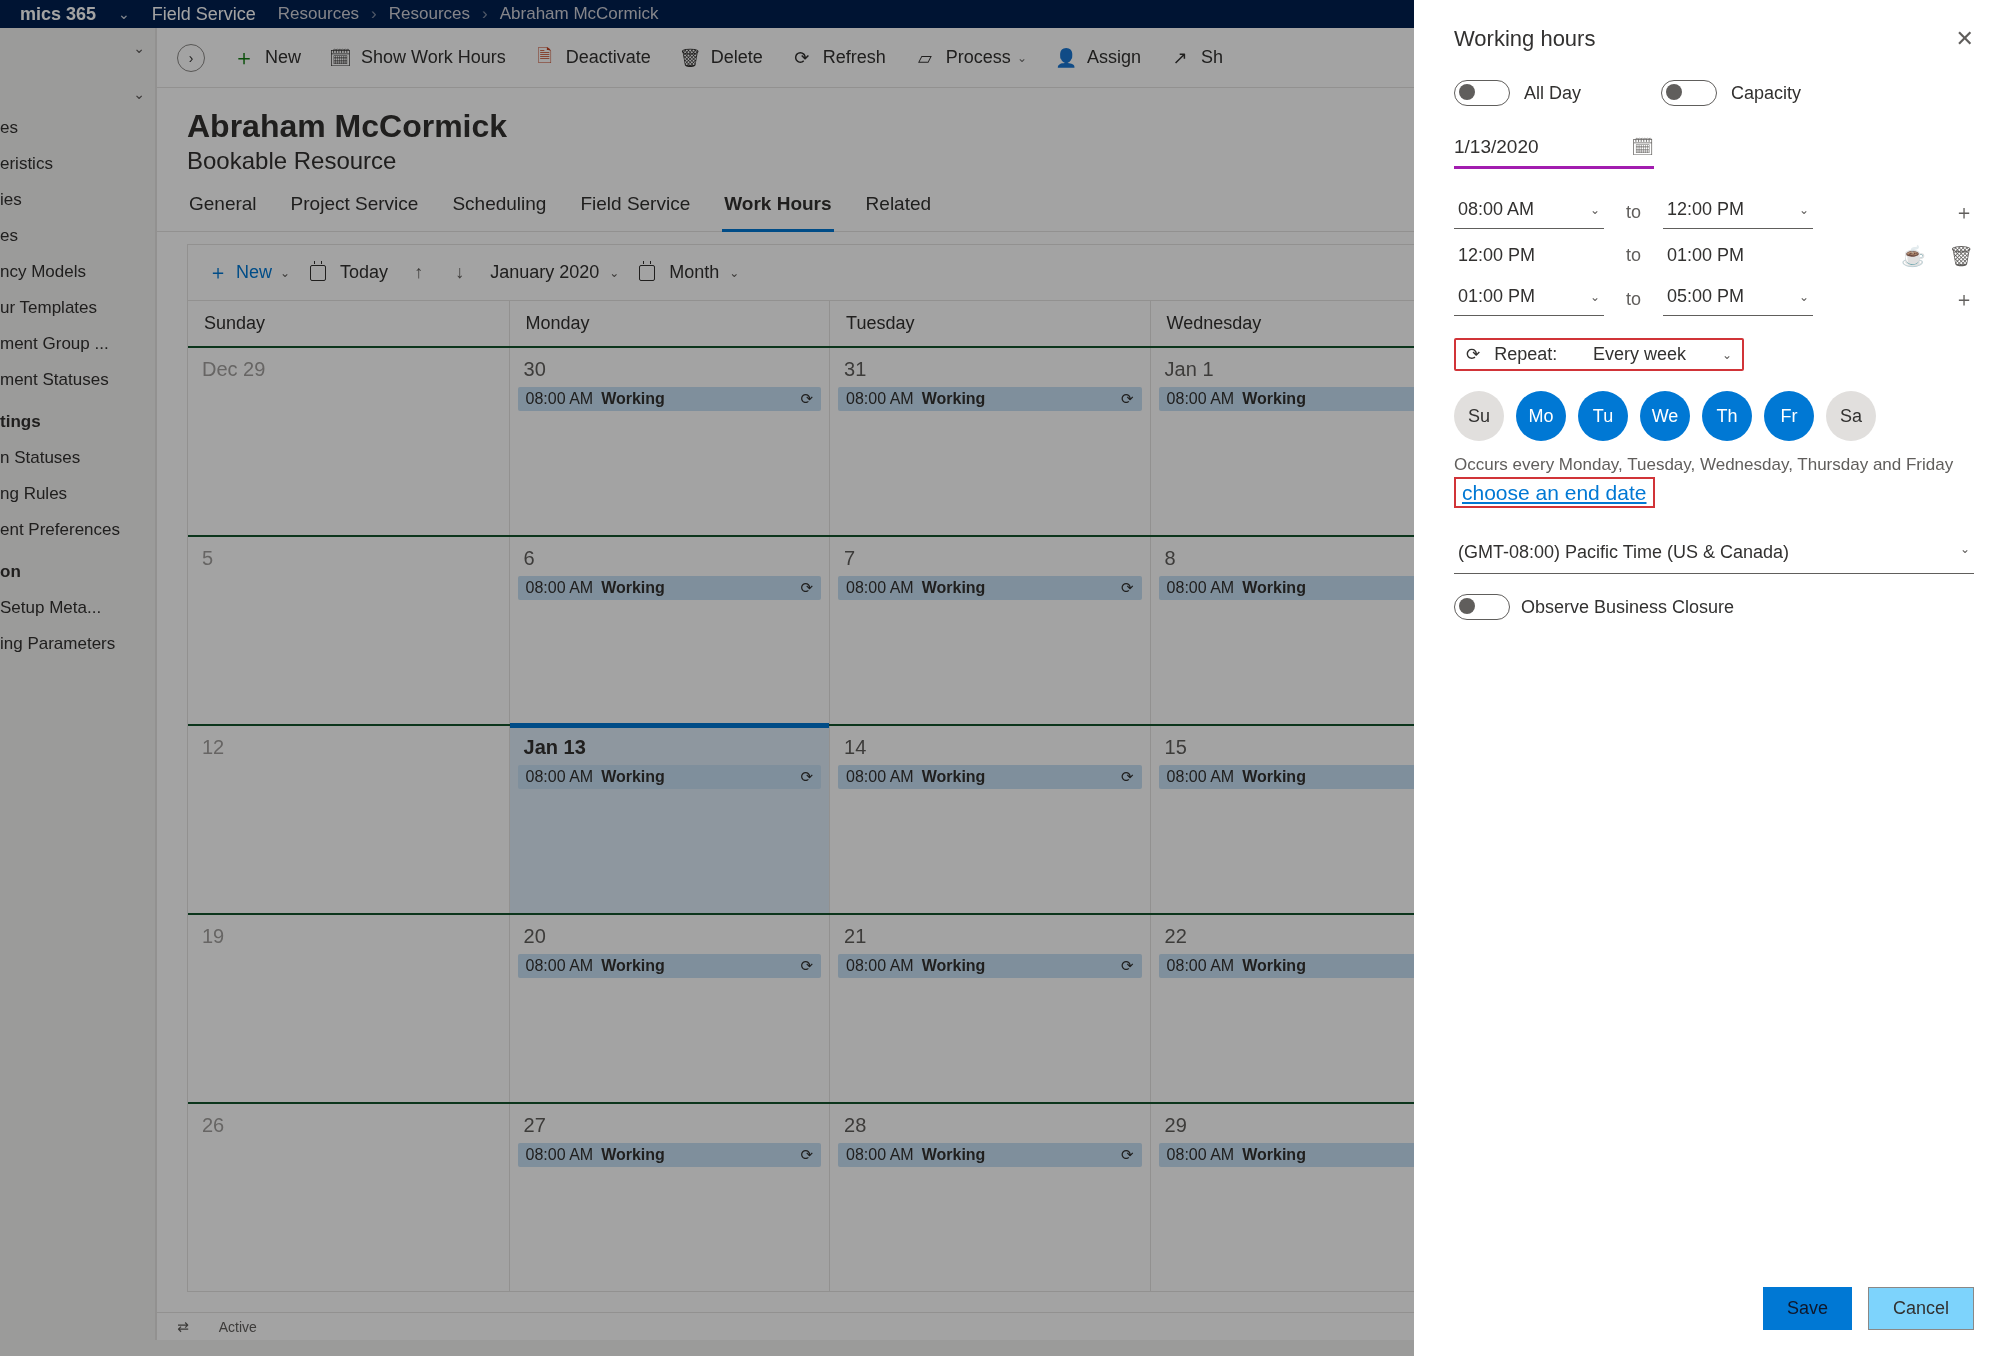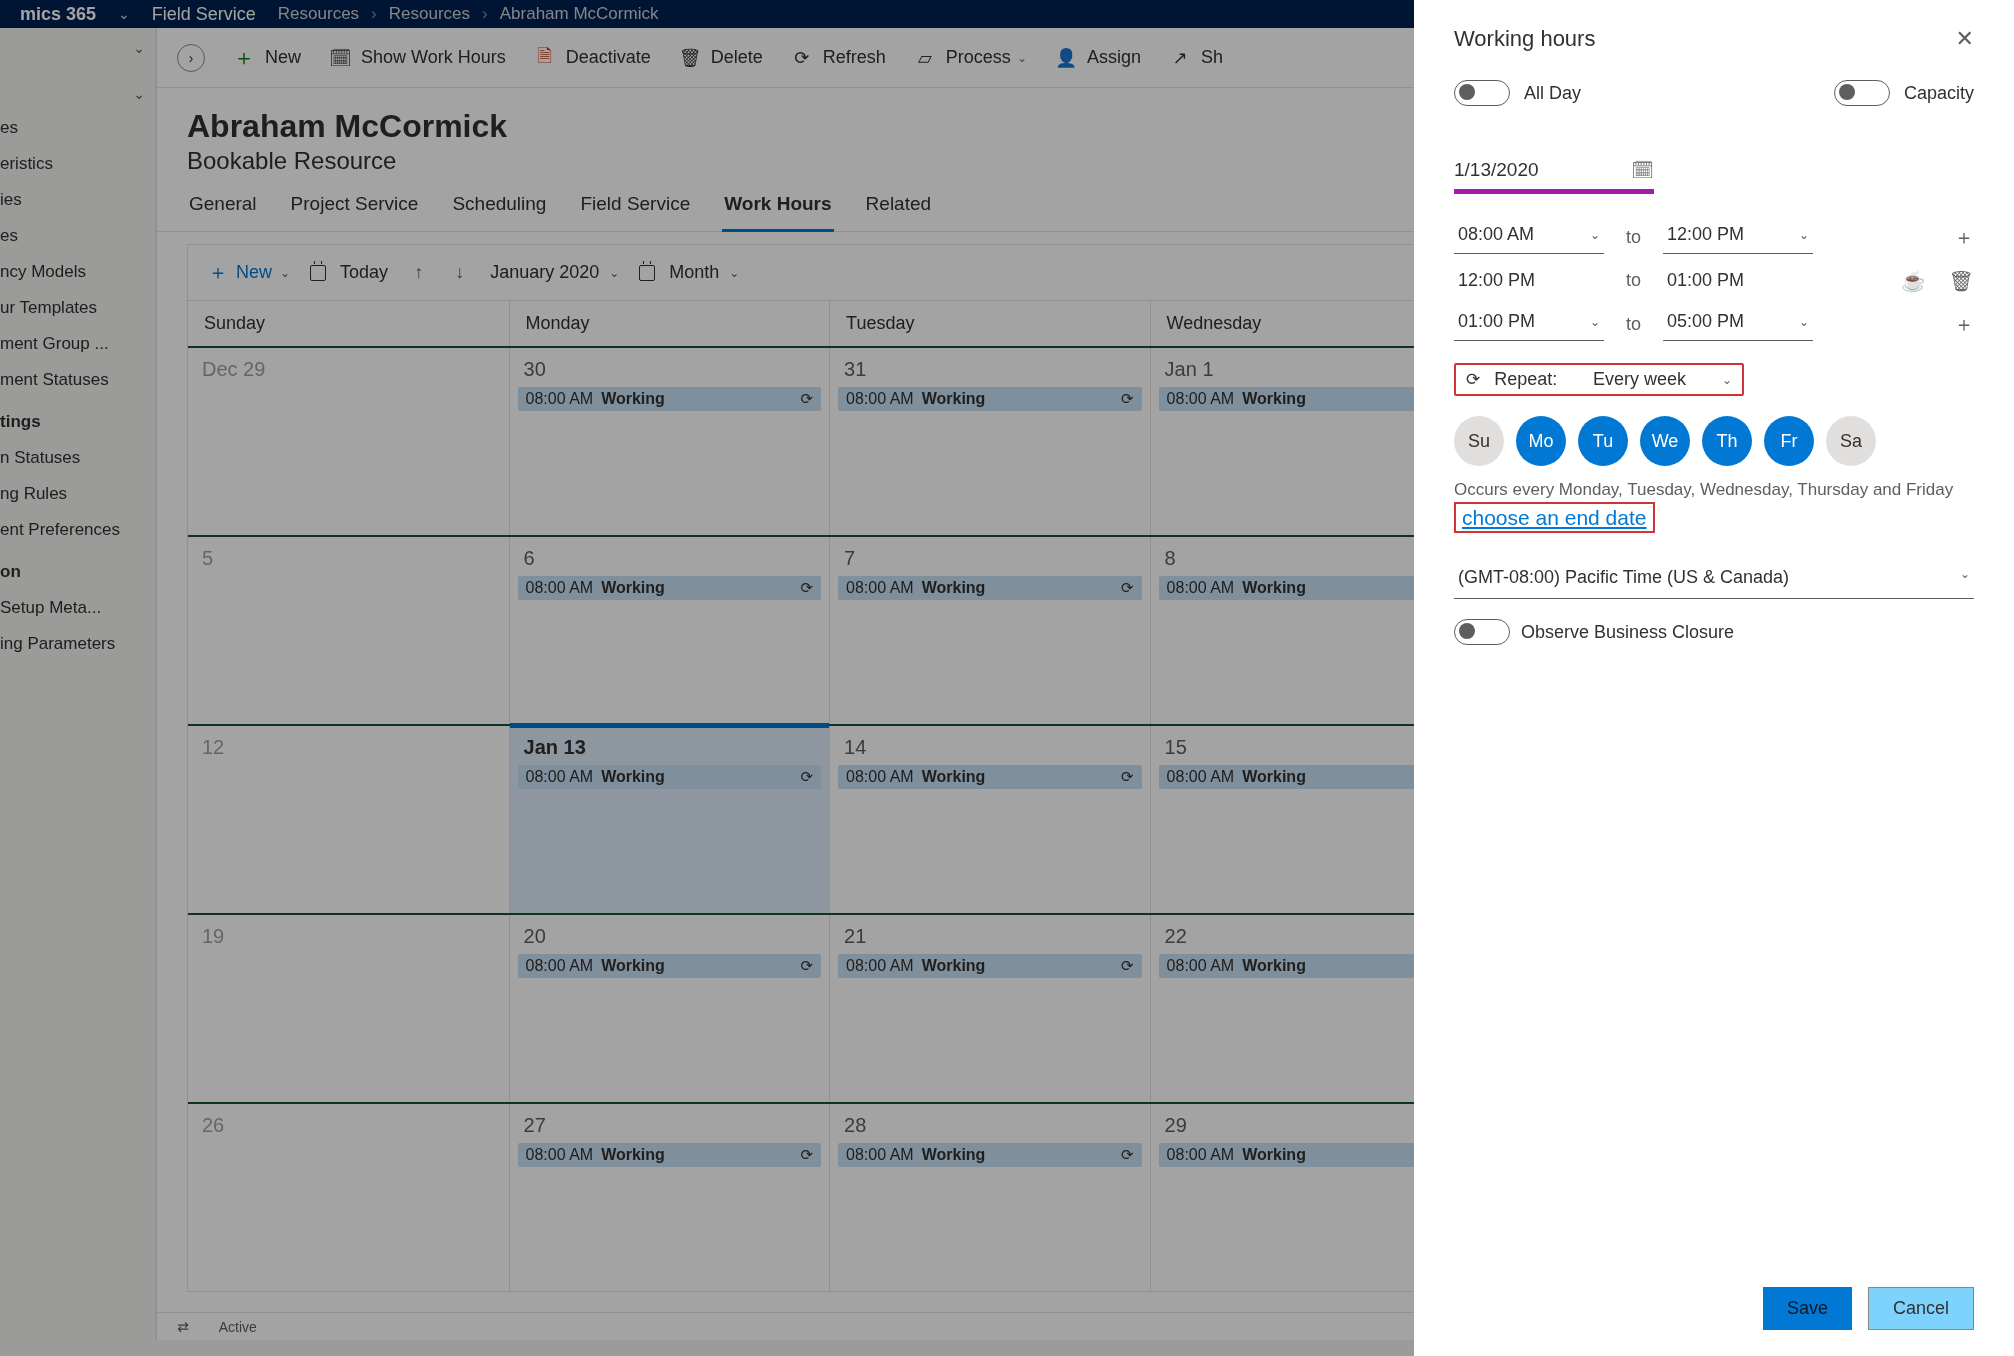"All Day" .toggle-row { justify-content: space-between -> none }
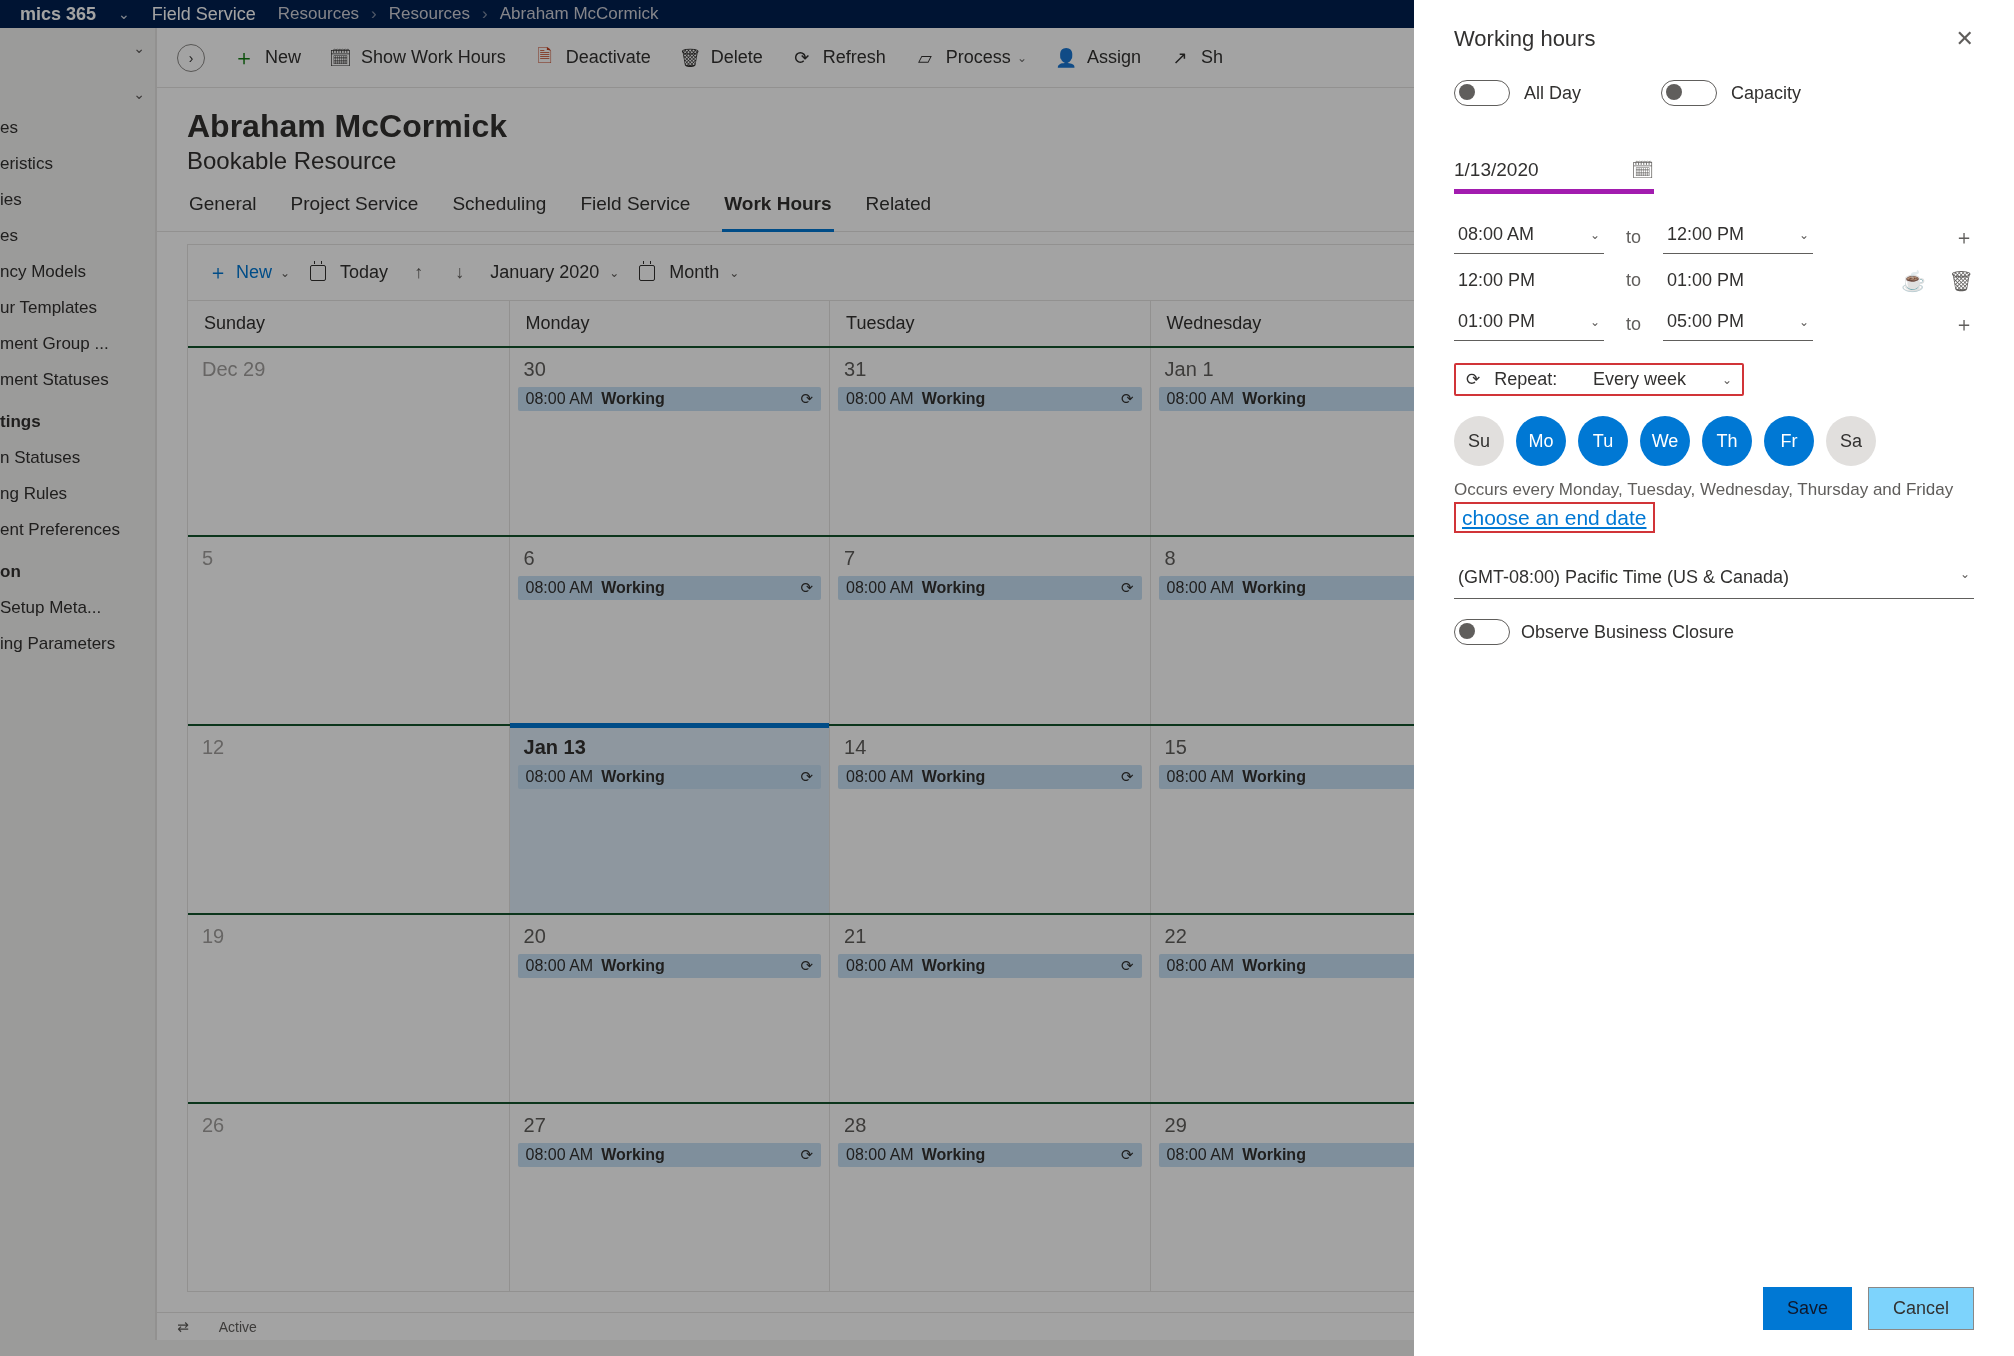"1/13/2020" .date-line { border-bottom: 5px solid #a21caf -> 3px solid #a21caf; margin-top: 23px -> none }
